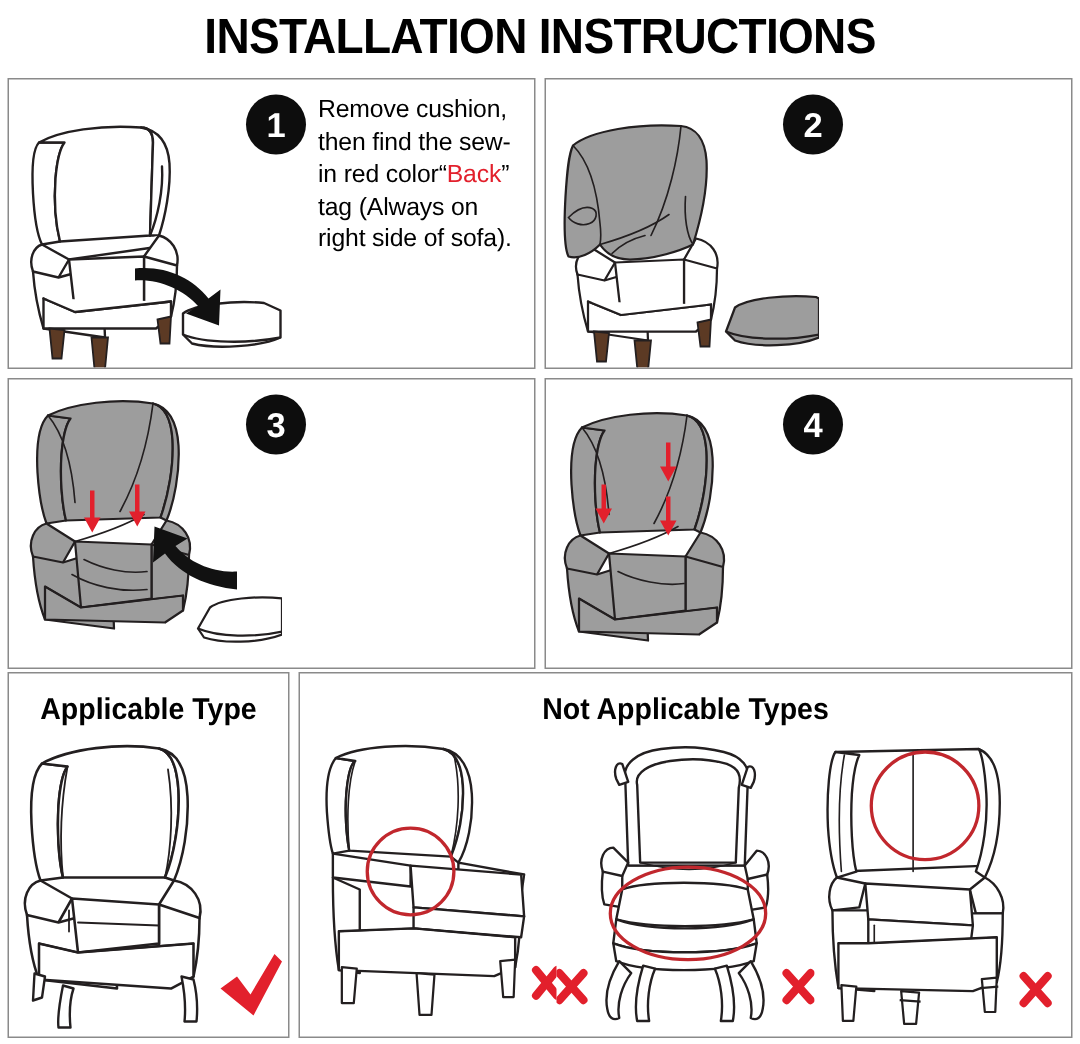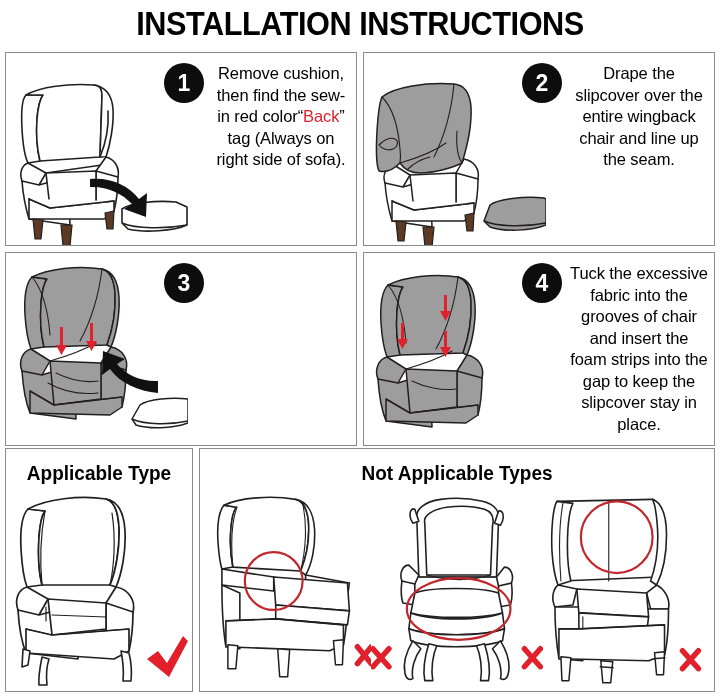"Remove cushion, then find the" .step-text { text-align: center -> none }
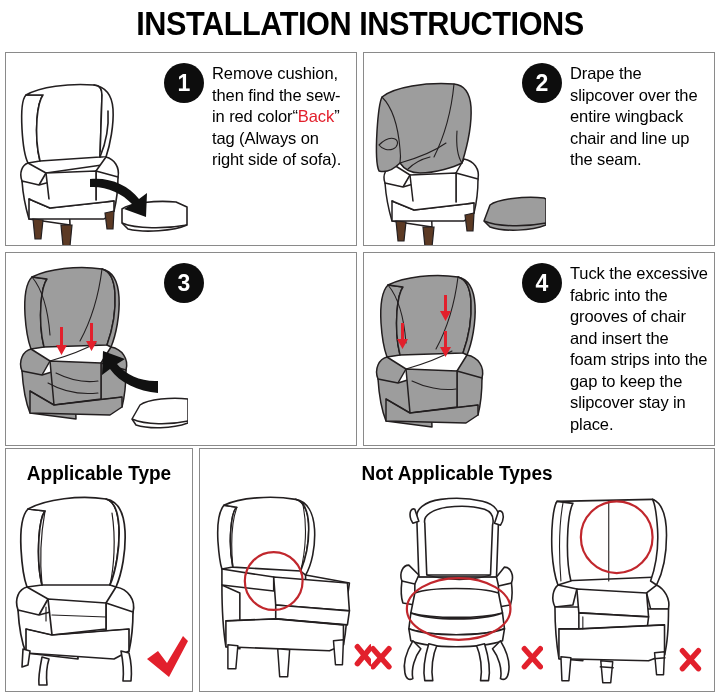"Drape the slipcover over the" div.step-text { html: <div>Drape the slipcover over the entire wingback chair and line up the seam.</div> -> none }
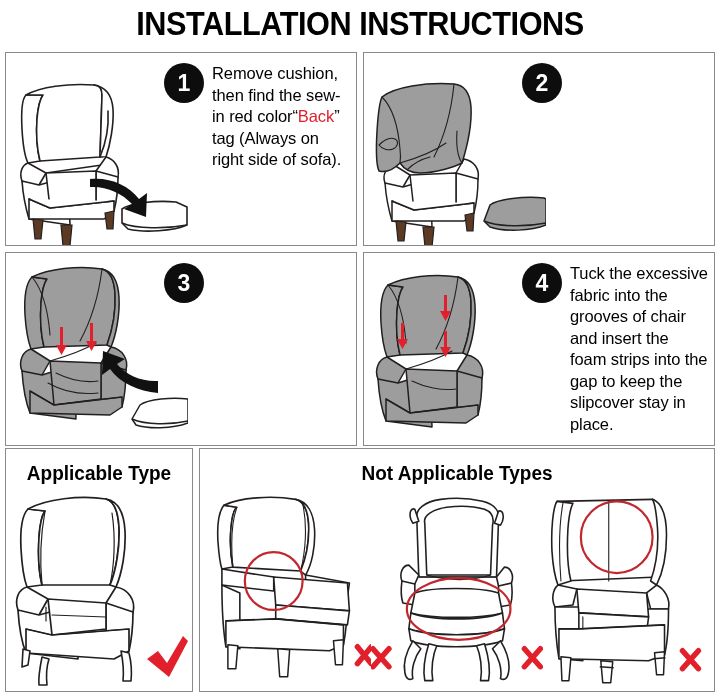"Tuck the excessive fabric into" div.step-text { html: <div>Tuck the excessive fabric into the grooves of chair and insert the foam strips into the gap to keep the slipcover stay in place.</div> -> none }
